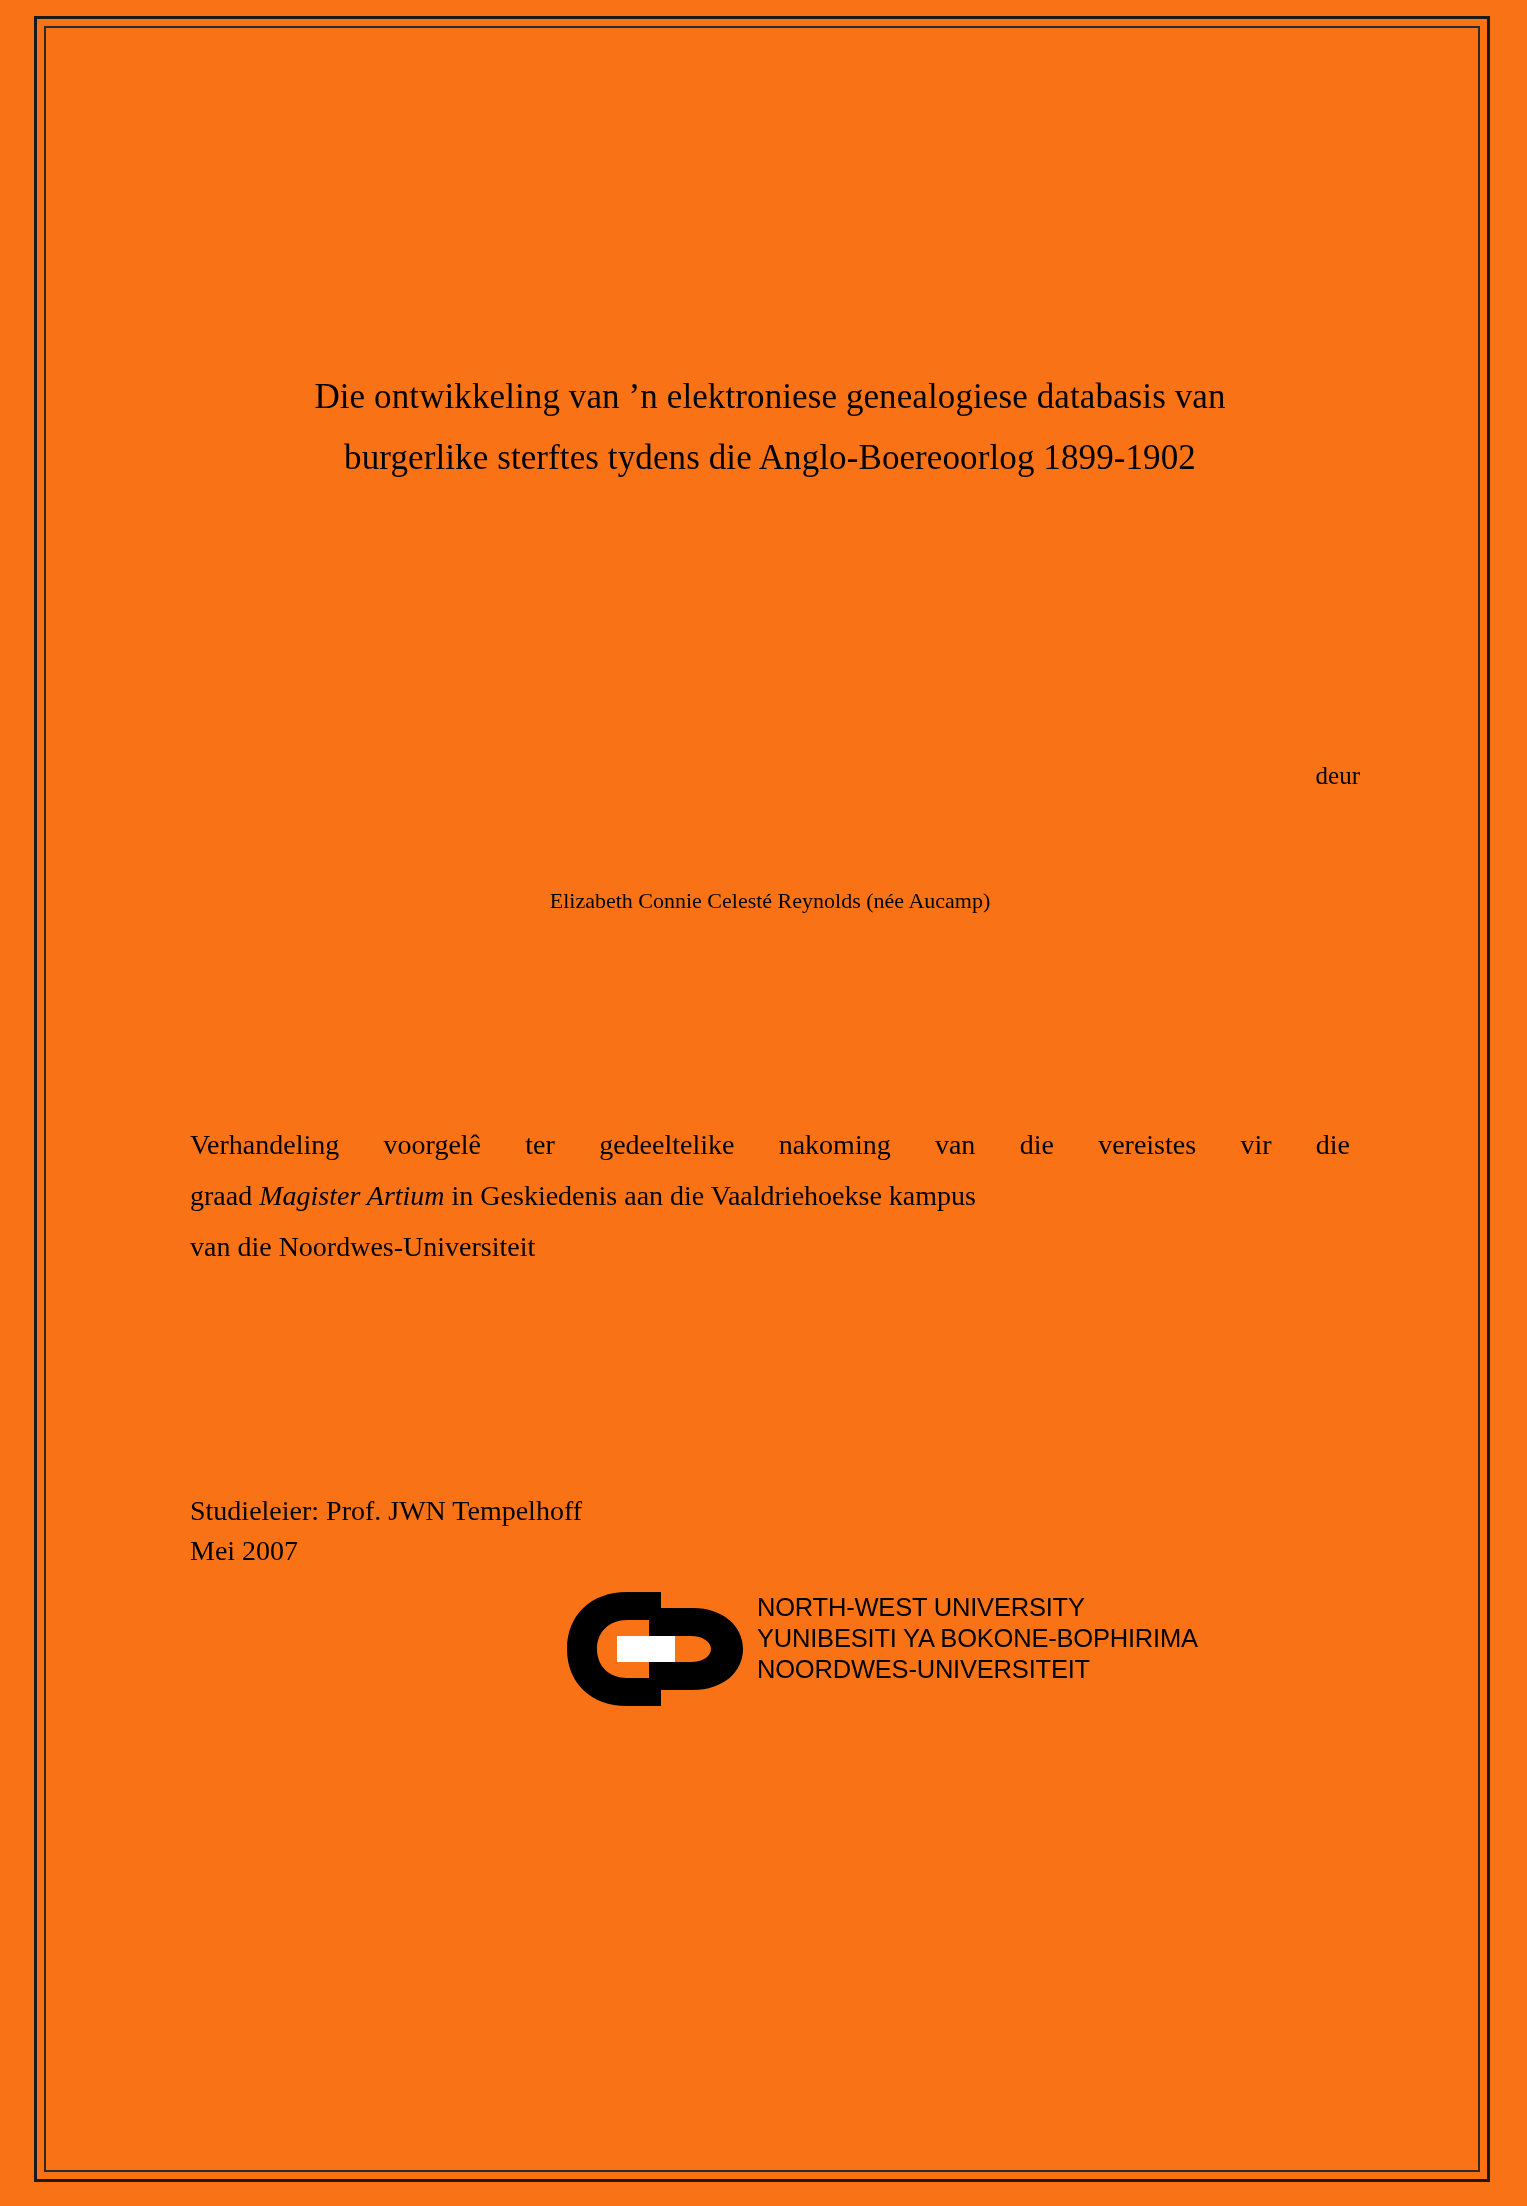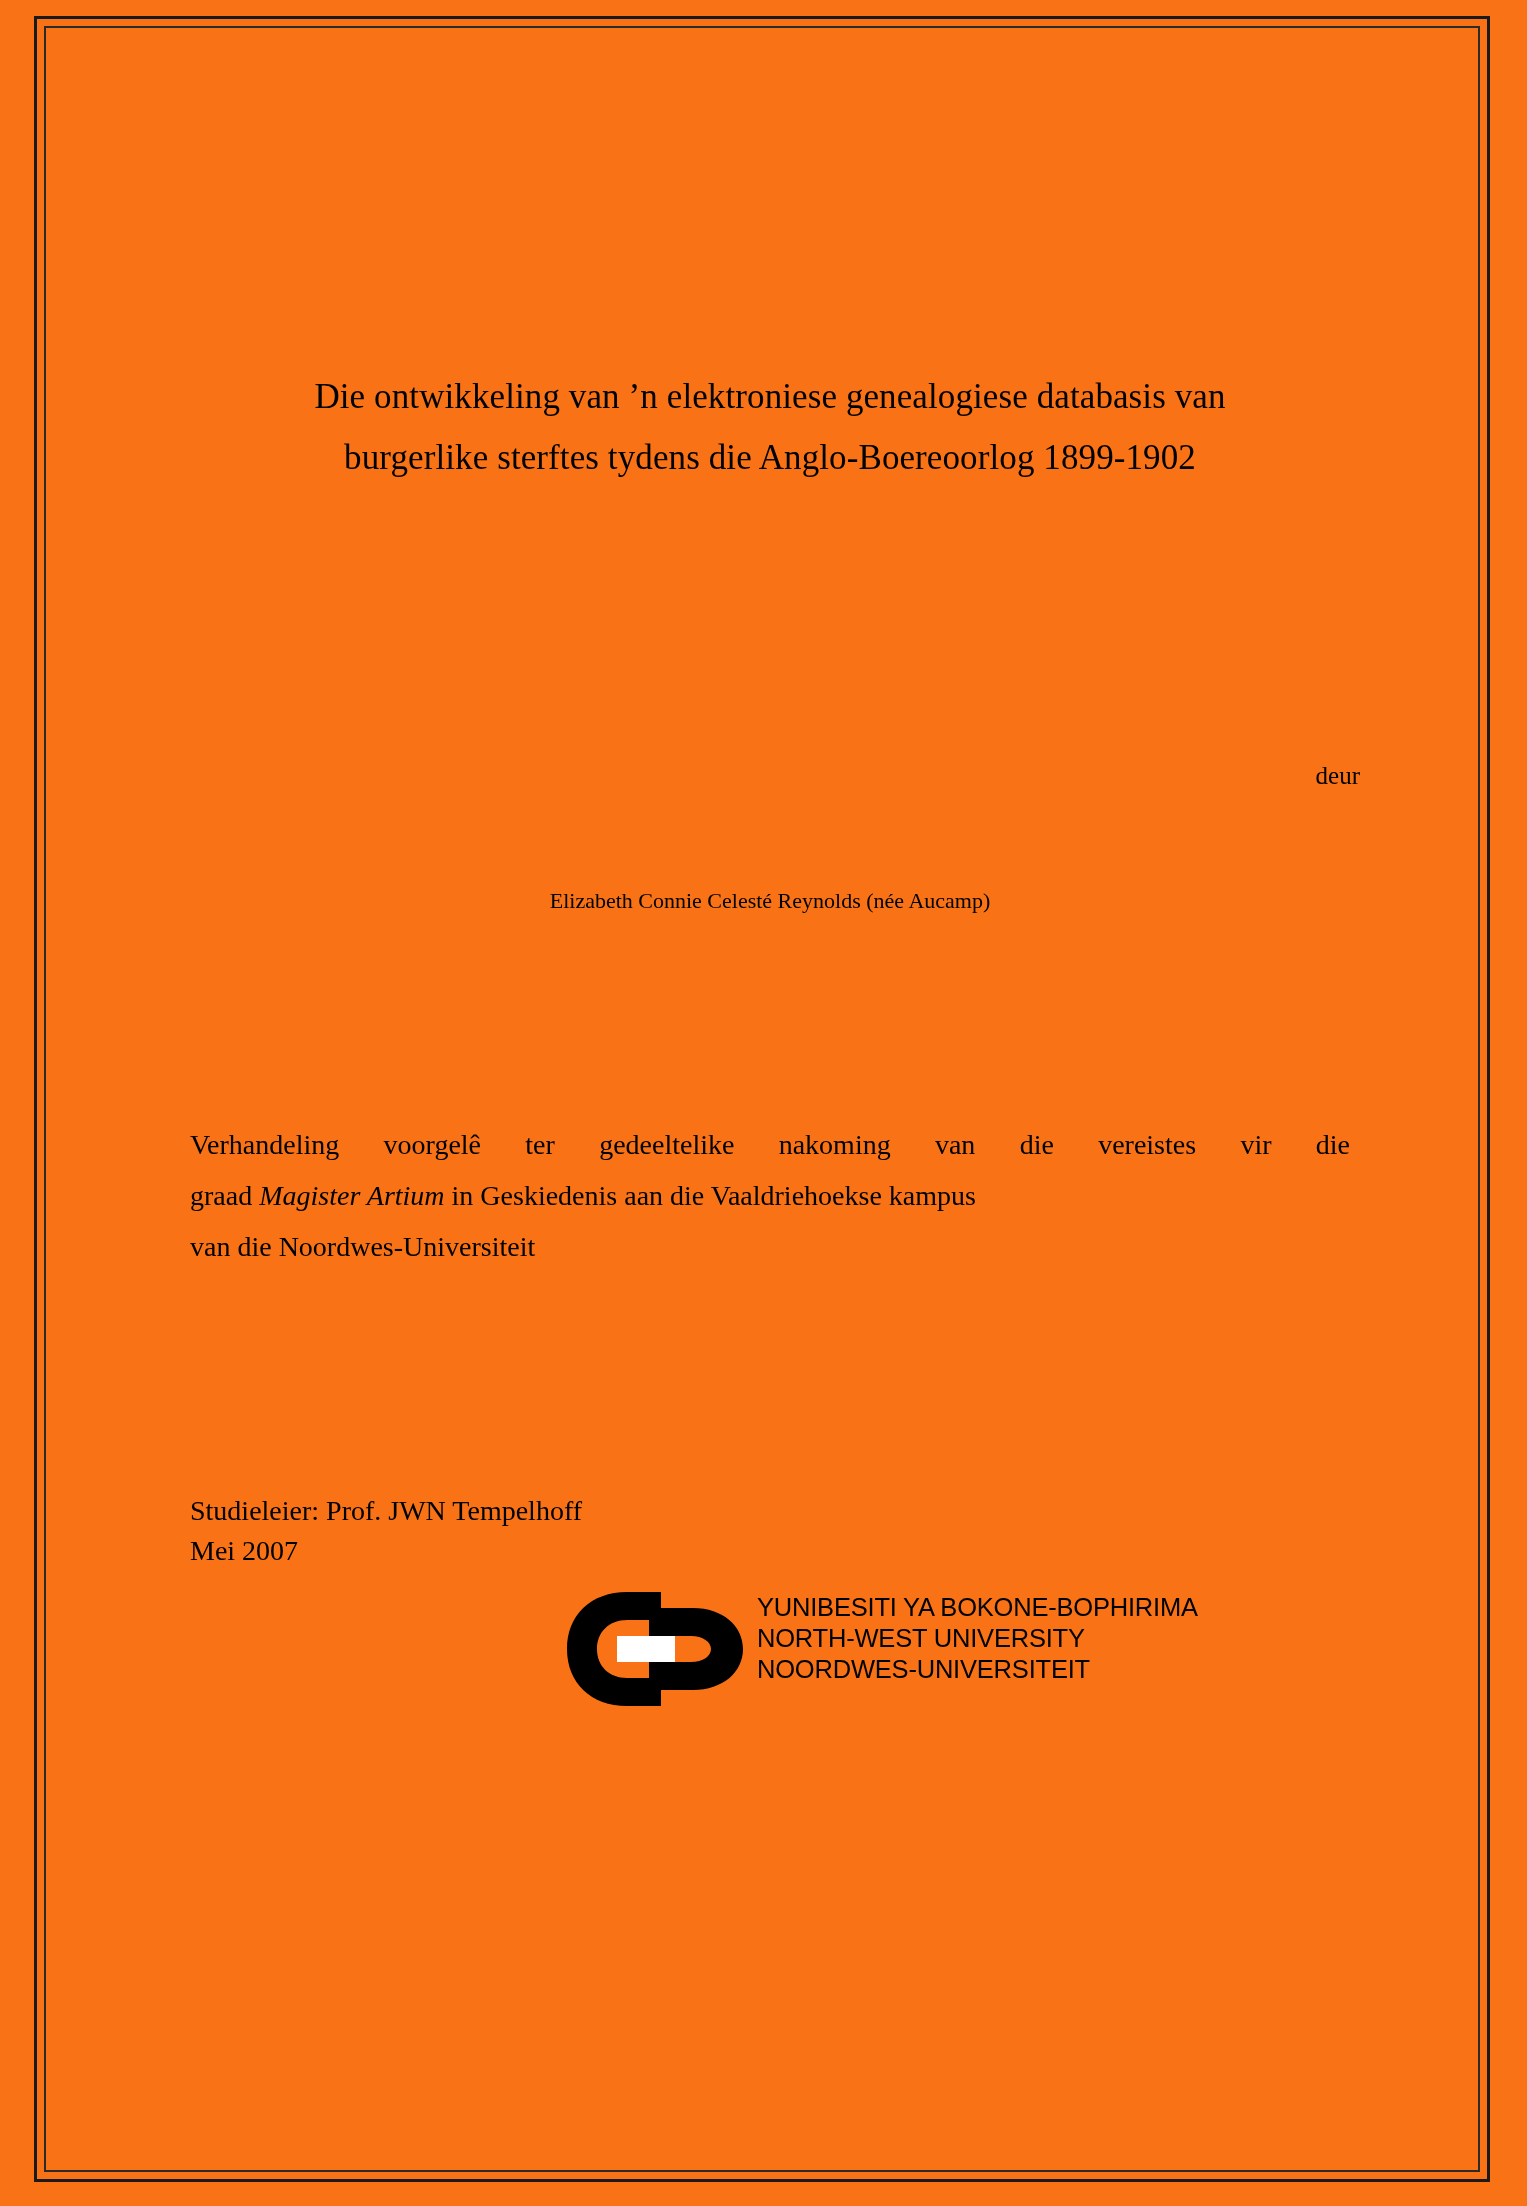"YUNIBESITI YA BOKONE-BOPHIRIMA" span { order: before "NORTH-WEST UNIVERSITY" -> after "NORTH-WEST UNIVERSITY" }
